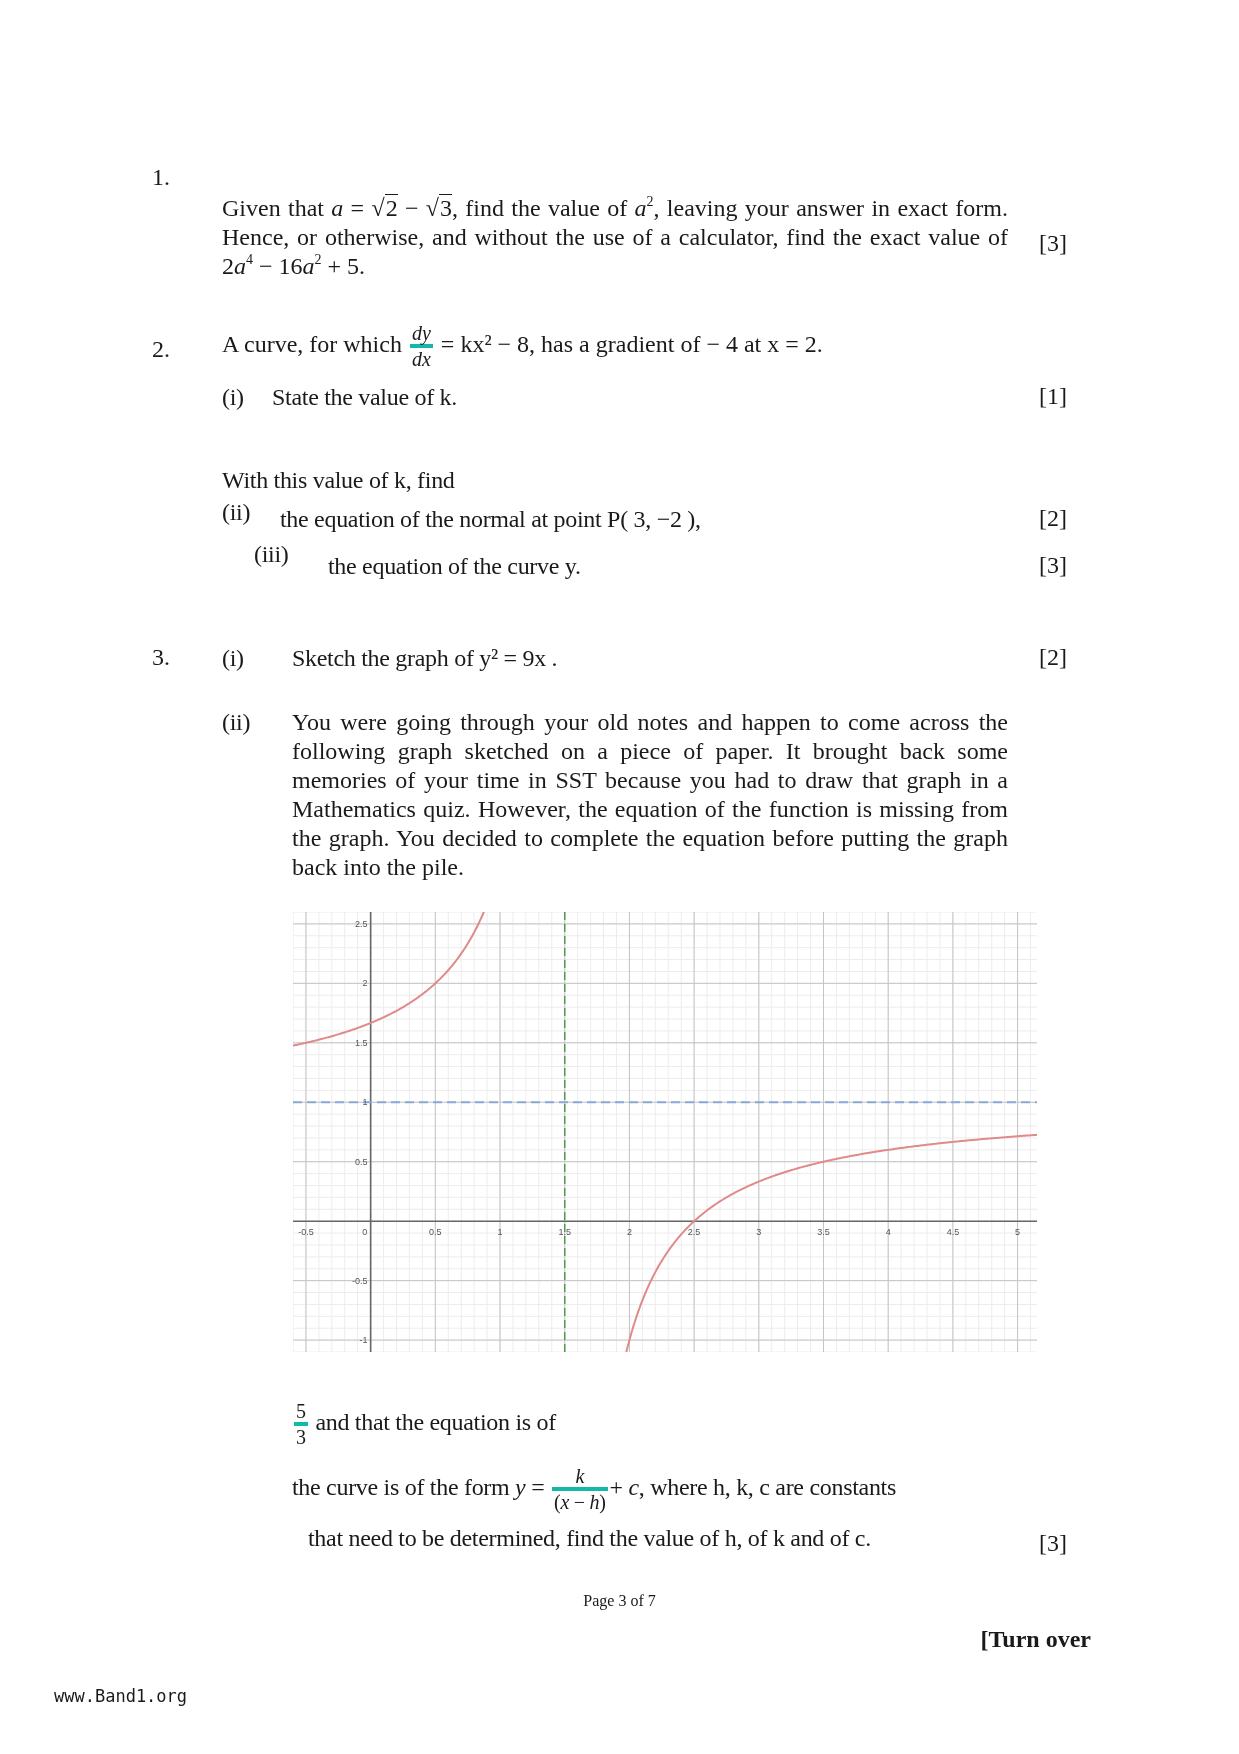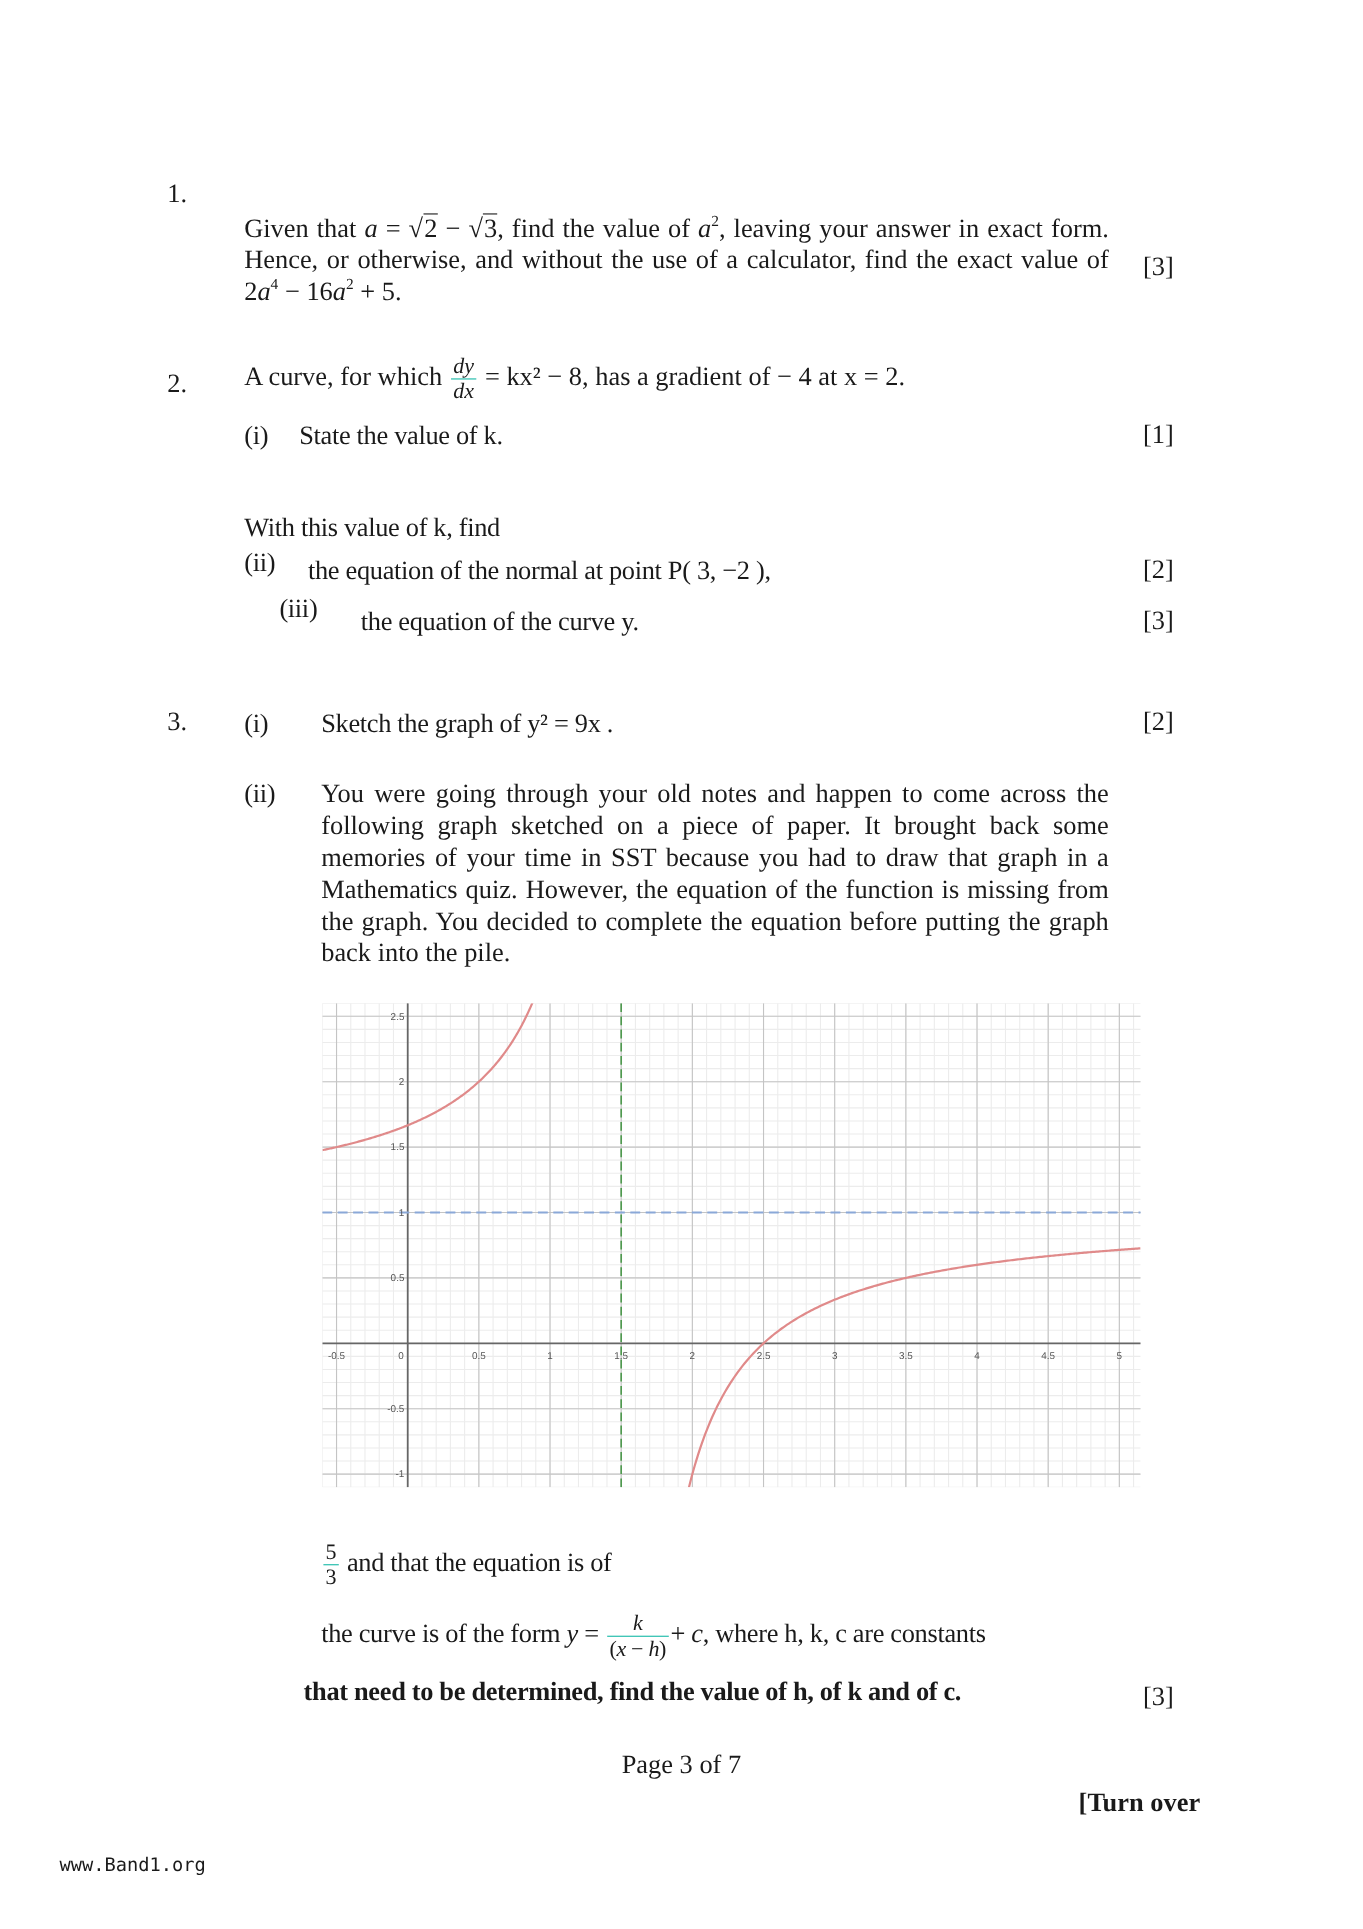"dy" .frac .num { border-bottom: 1px solid #14b8a6 -> 4px solid #14b8a6 }
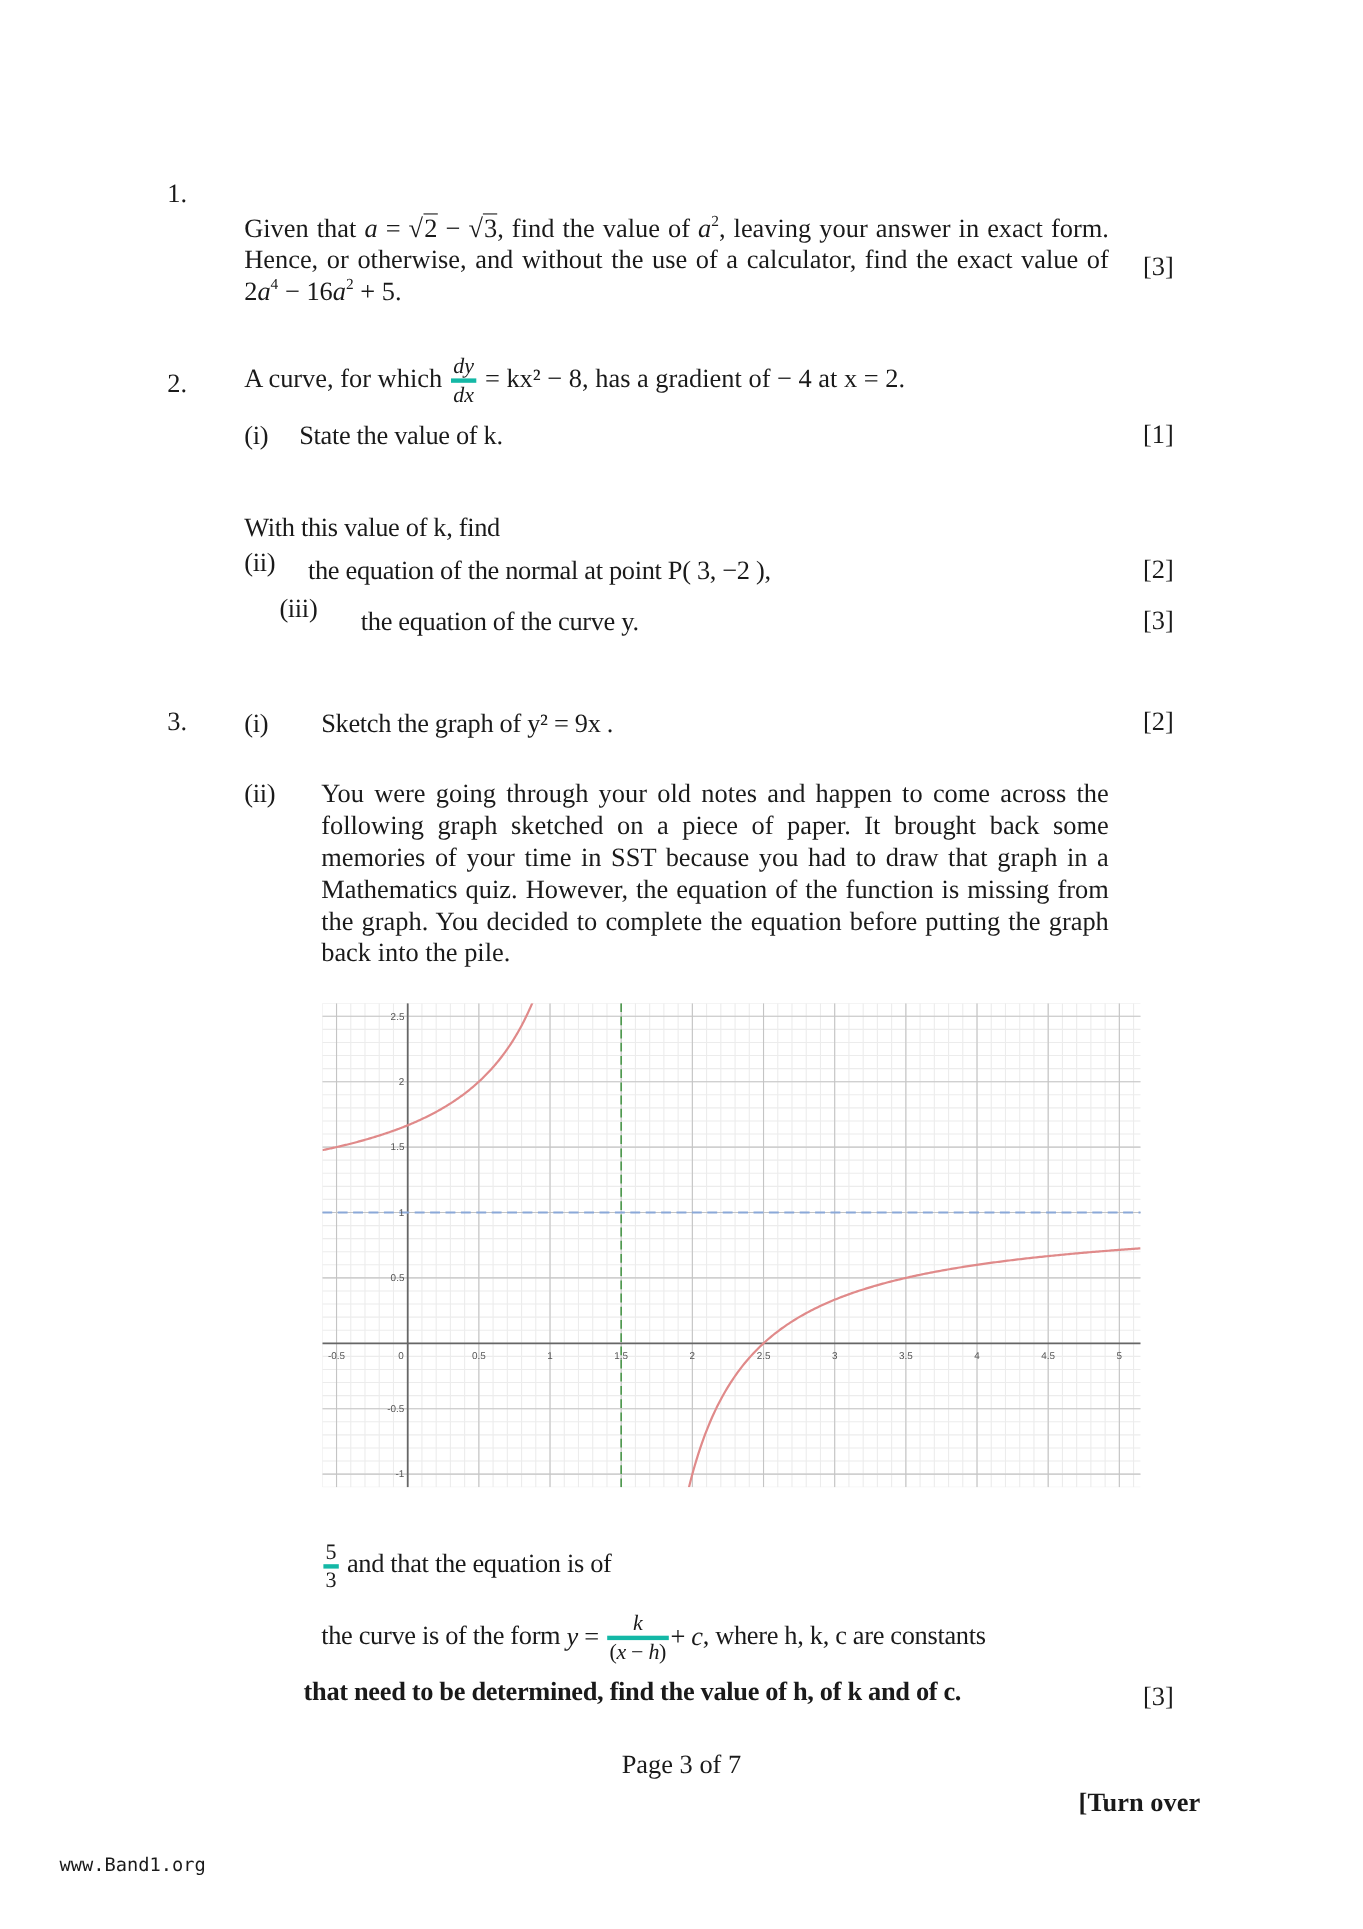"that need to be determined," div.abs { font-weight: bold -> none; left: 276px -> 308px }
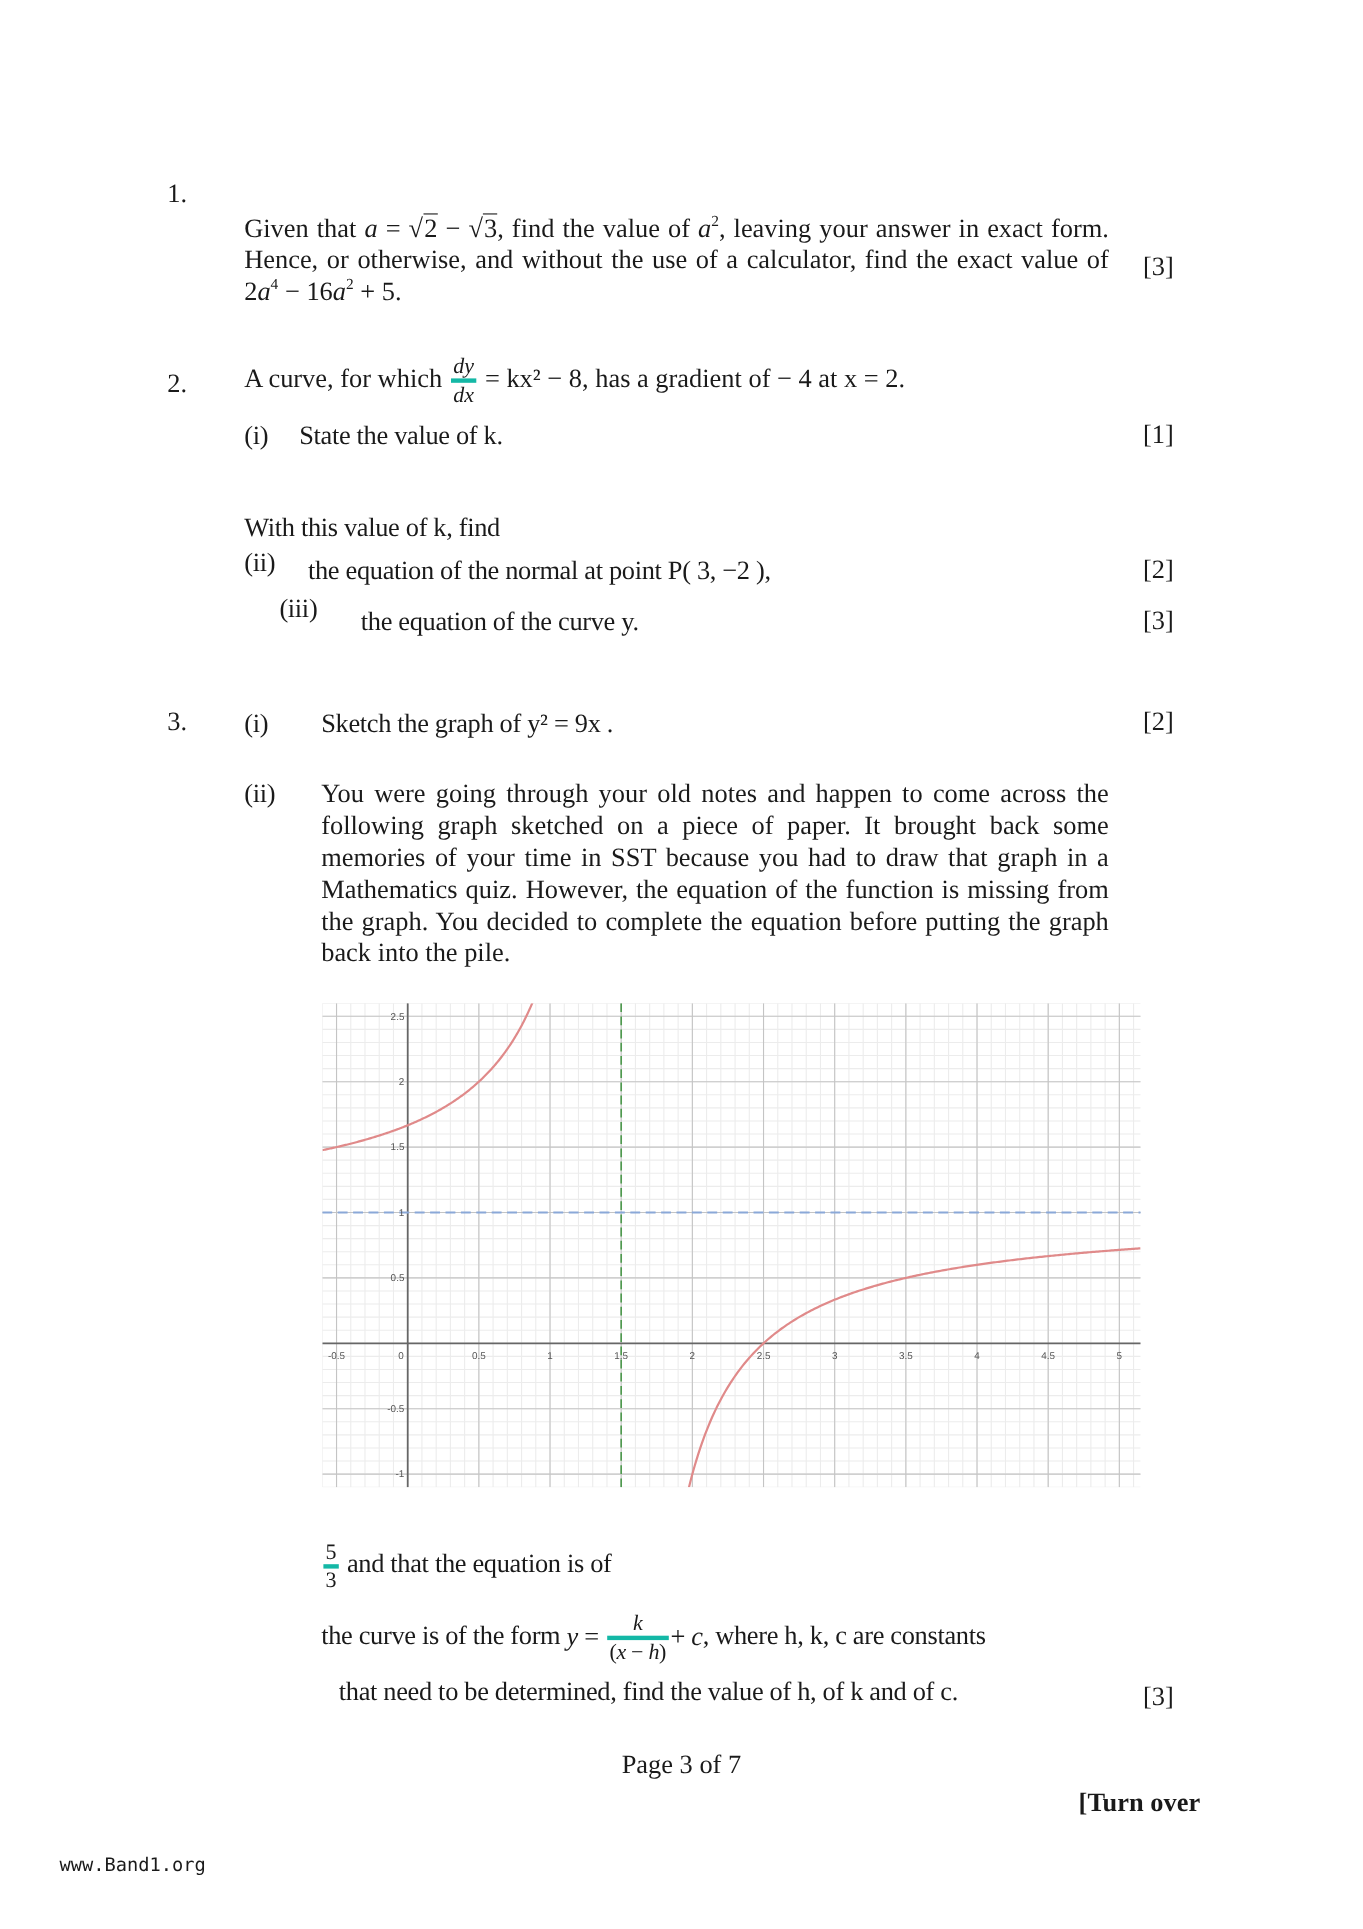"Page 3 of 7" .footer-page { font-size: 24px -> 16px }
